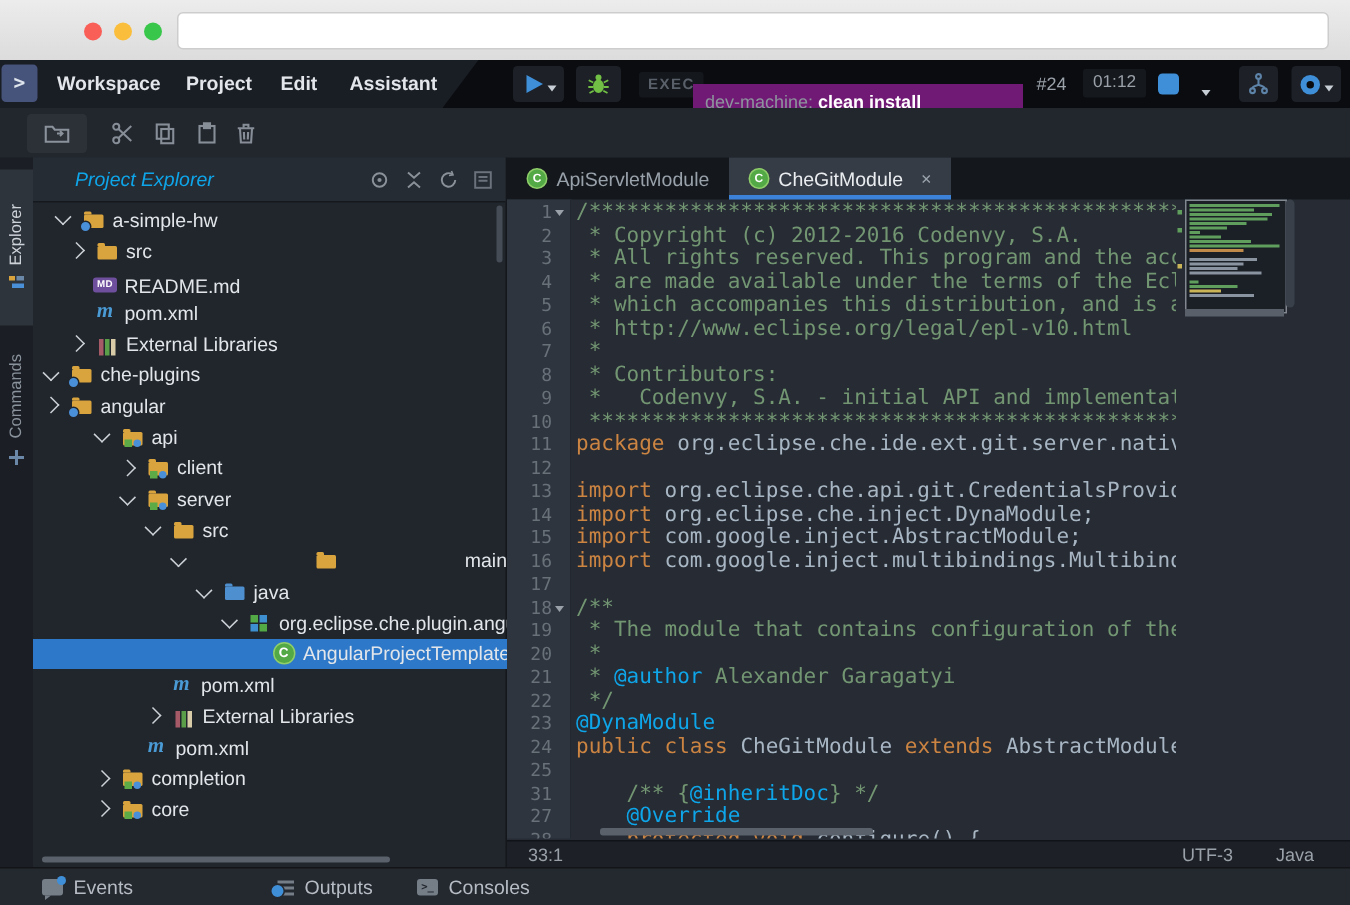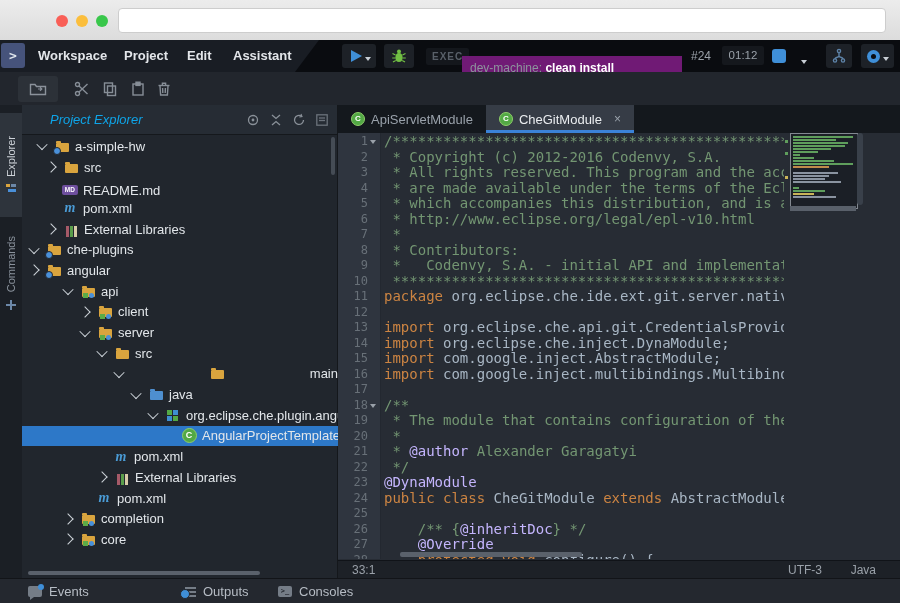"@author" .sa { color: #c4b5fd -> #0ea5e9 }
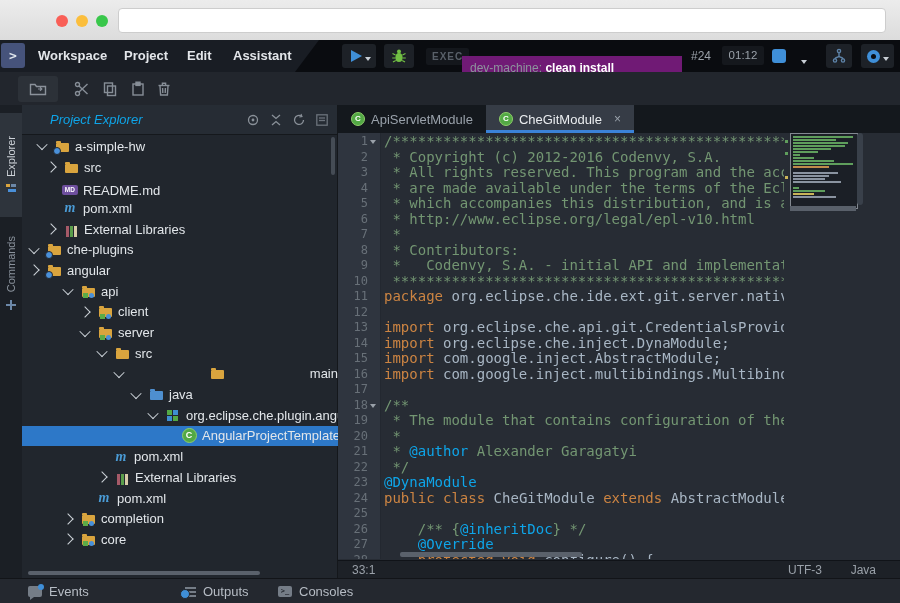"26" span.lnum { text: 26 -> 31 }
